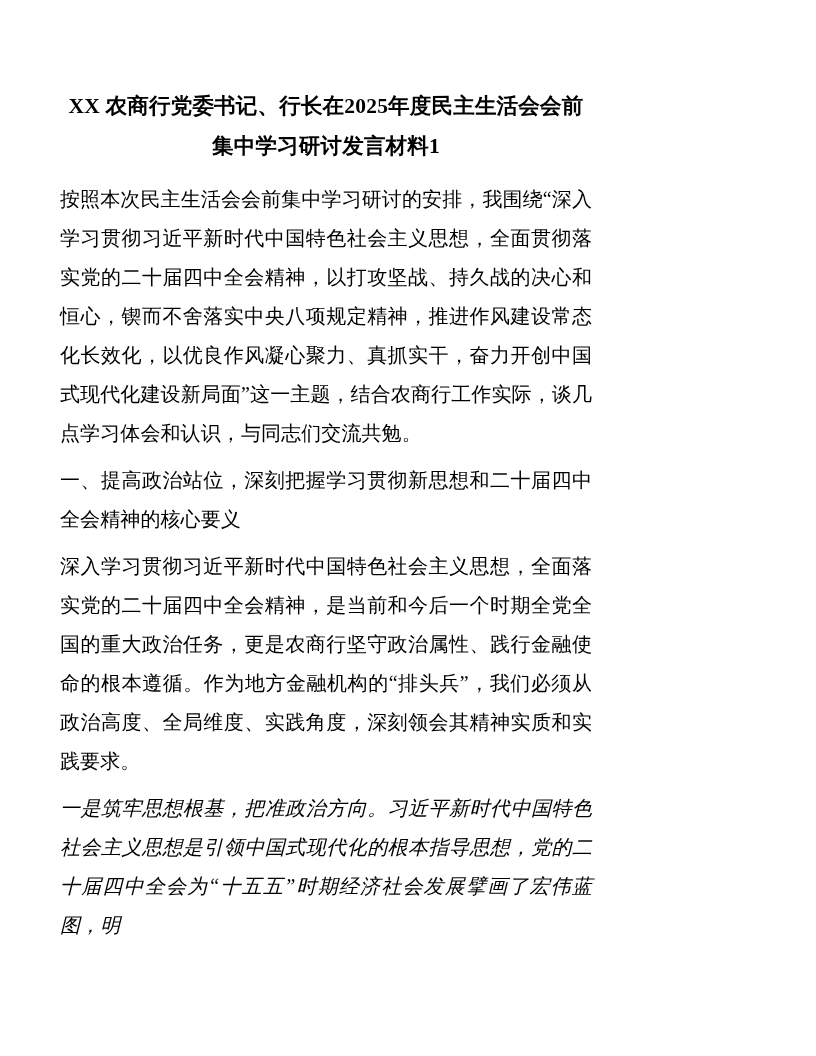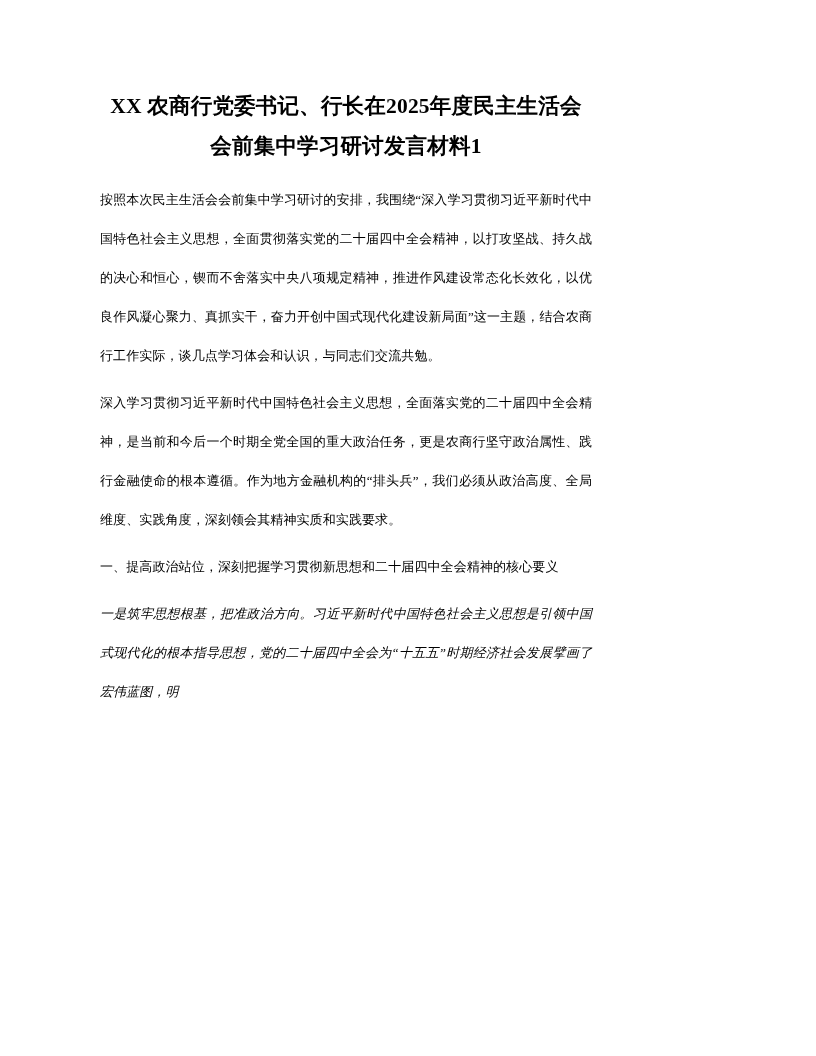"XX 农商行党委书记、行长在2025年度民主生活会会前集中学习研讨发言材料1" .page { padding: 86px 112px 70px 100px -> 86px 112px 70px 60px }
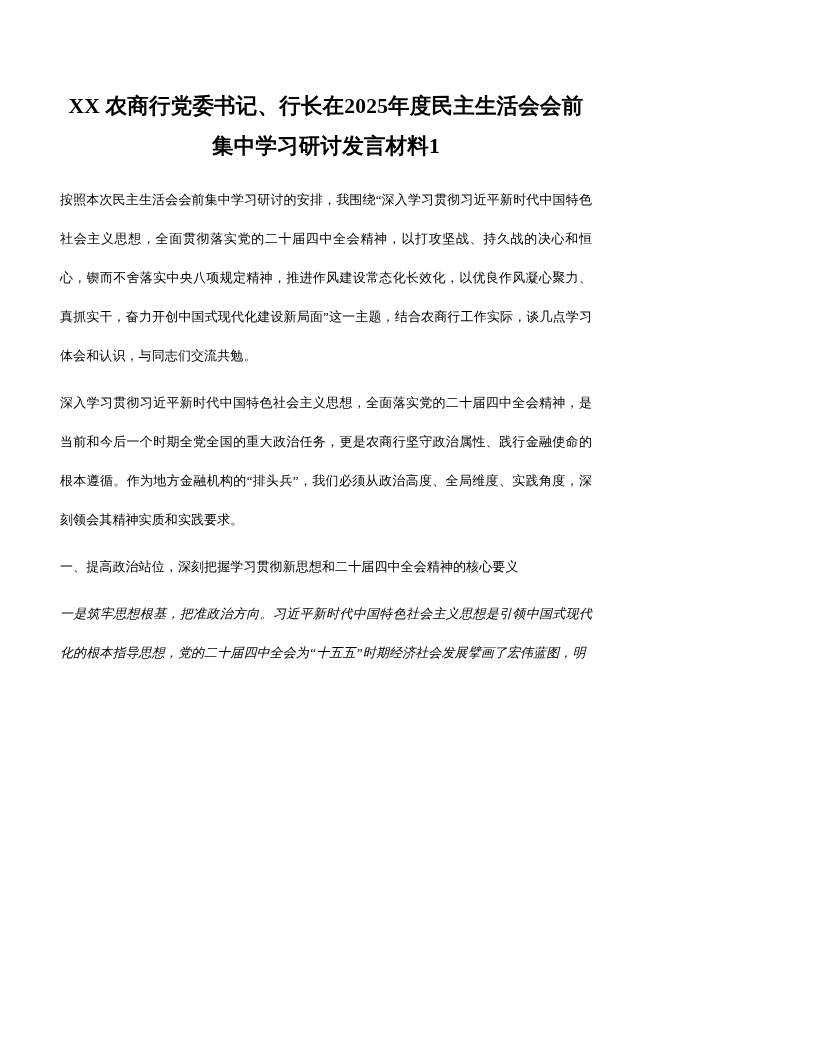"按照本次民主生活会会前集中学习研讨的安排，我围绕“深入学习贯彻习近平新时代中国特" .para { font-size: 13px -> 20px }
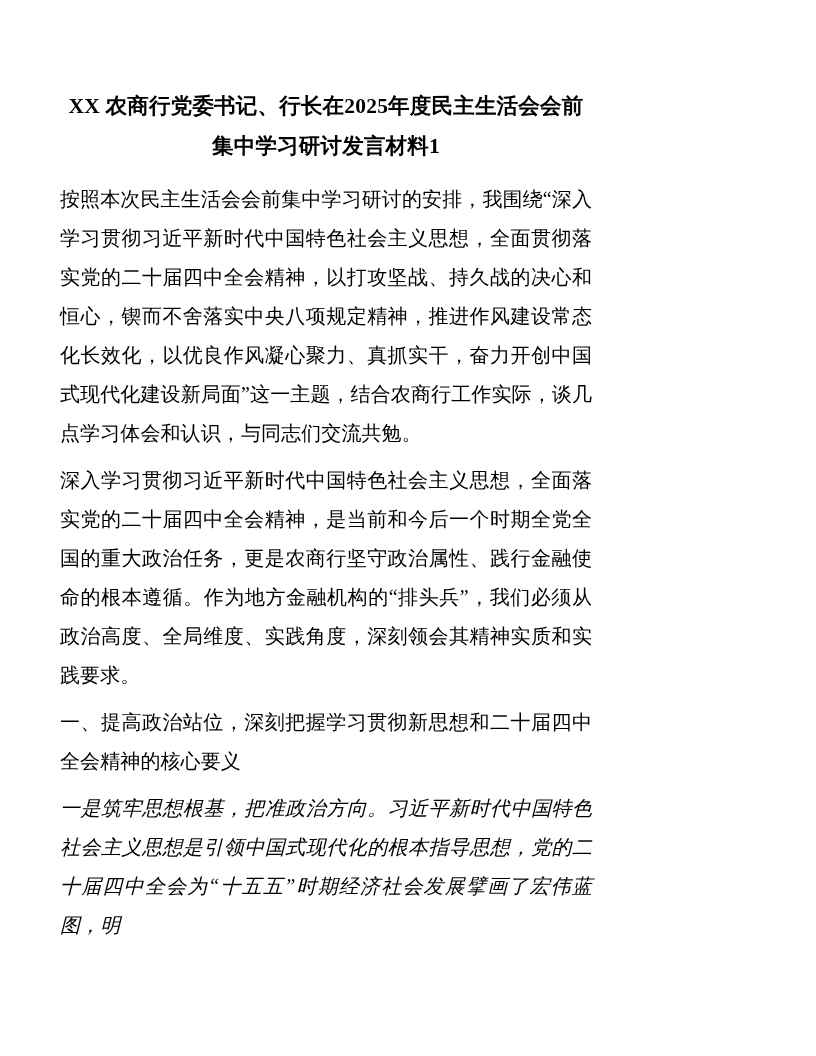"深入学习贯彻习近平新时代中国特色社会主义思想，全面落实党的二十届四中全会精神，是" p.para { order: before "一、提高政治站位，深刻把握学习贯彻新思想和二十届四中全会精神的核心要义" -> after "一、提高政治站位，深刻把握学习贯彻新思想和二十届四中全会精神的核心要义" }
